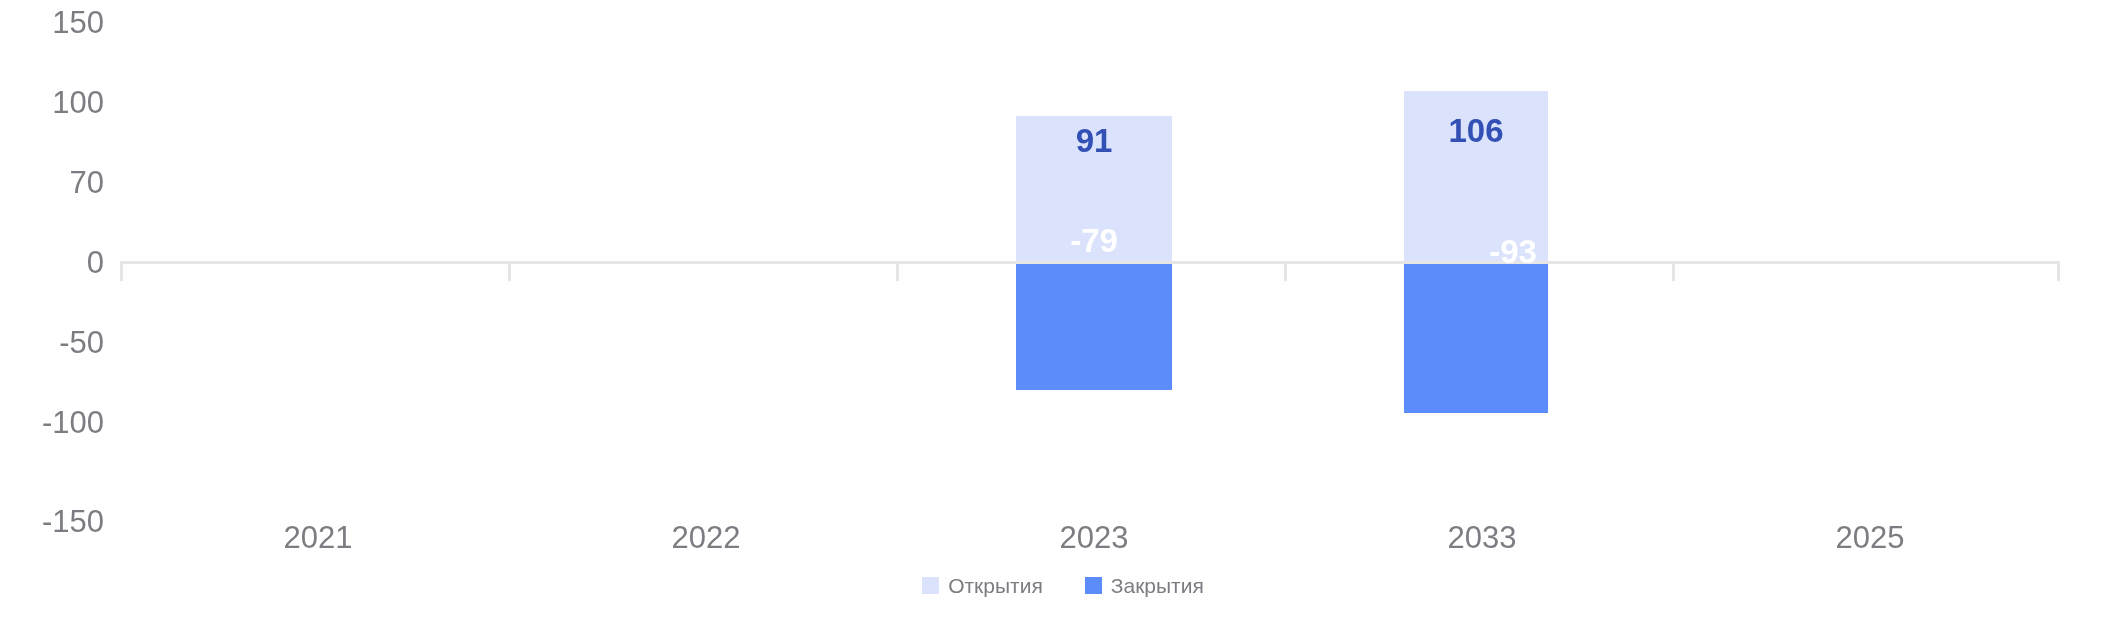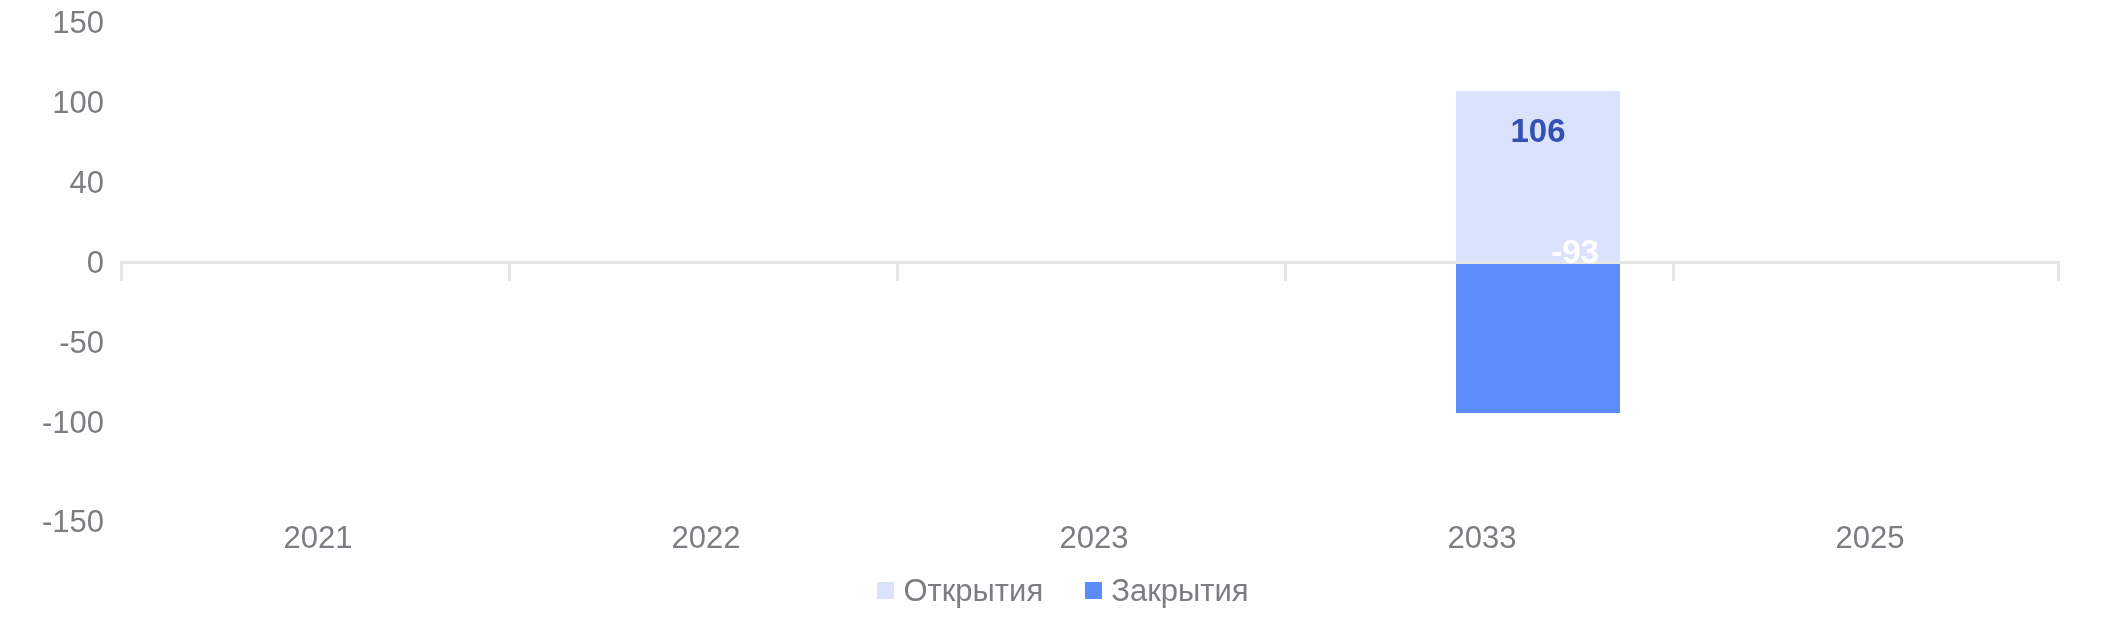"91" div.bar-group { html: none -> <div> <div></div> <div>91</div> <div></div> <div>-79</div> </div> }
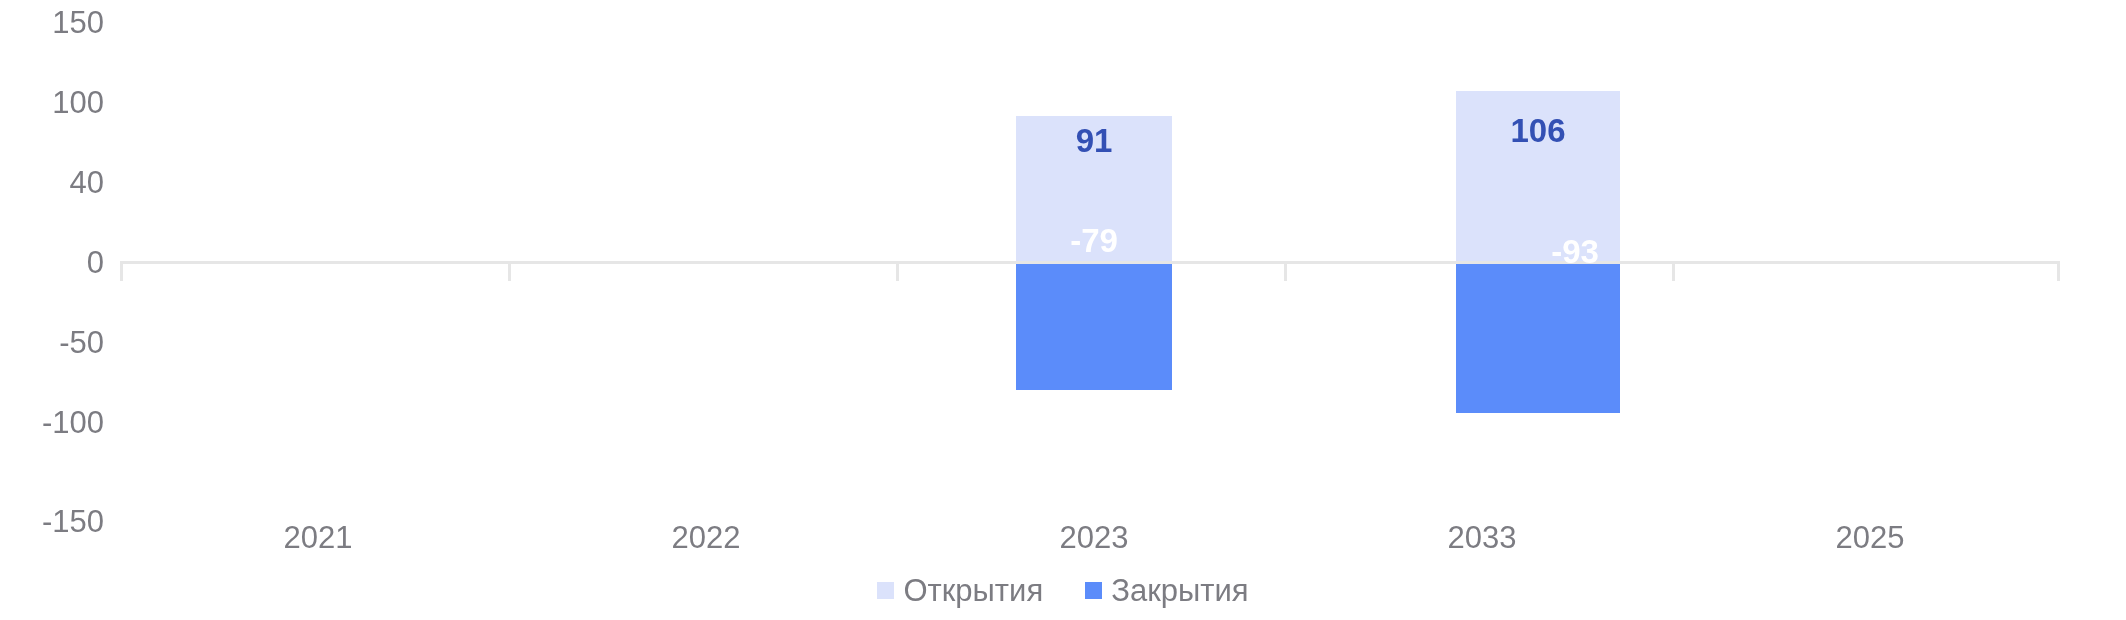"106" div.bar-group { left: 1336px -> 1284px; width: 164px -> 144px }
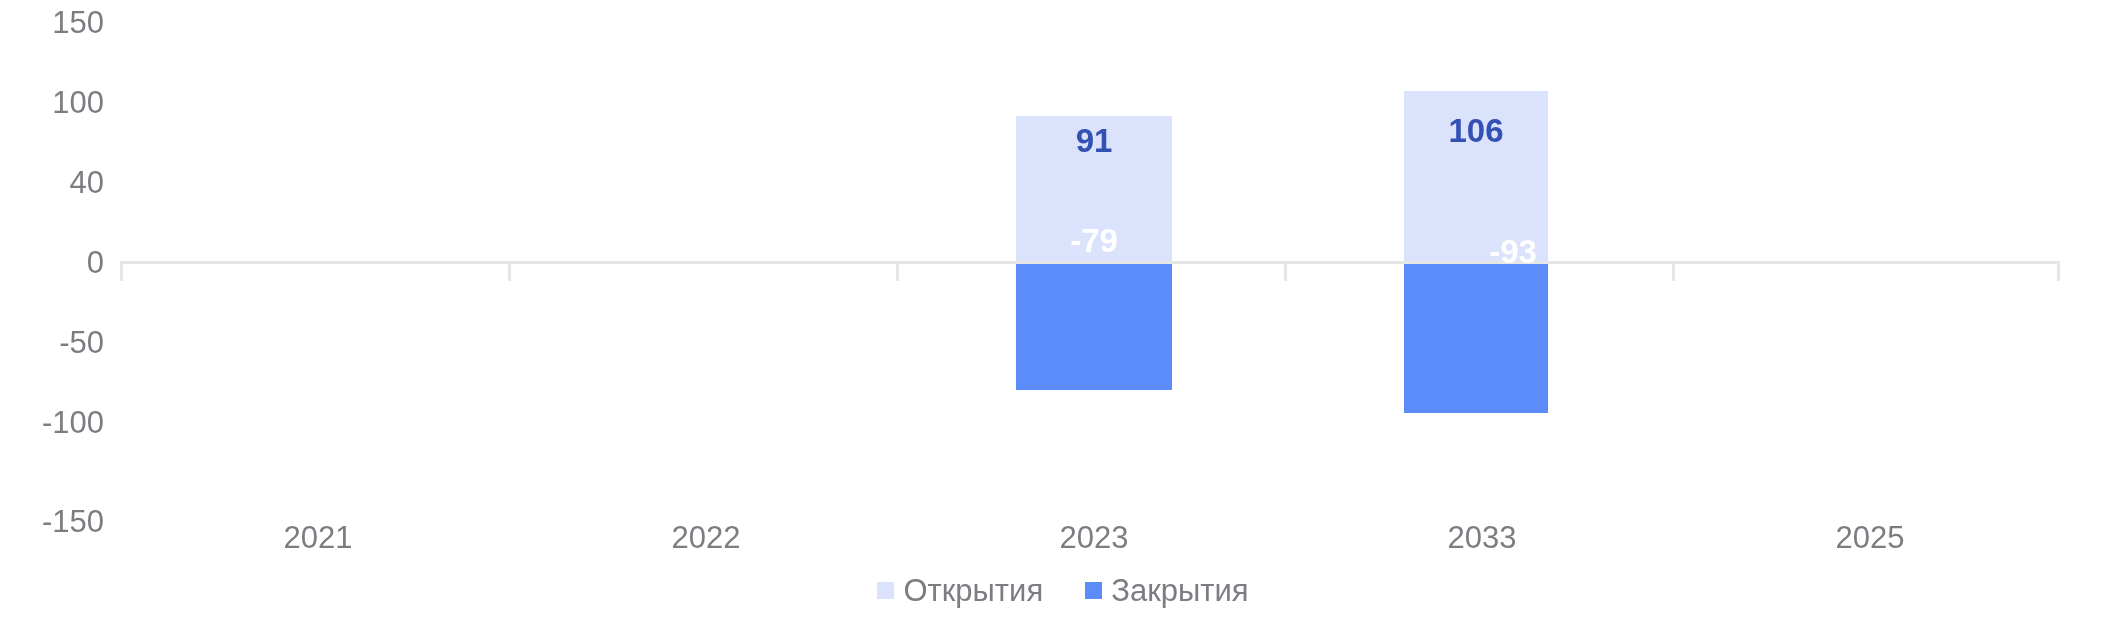"40" div.y-tick-label { text: 40 -> 70 }
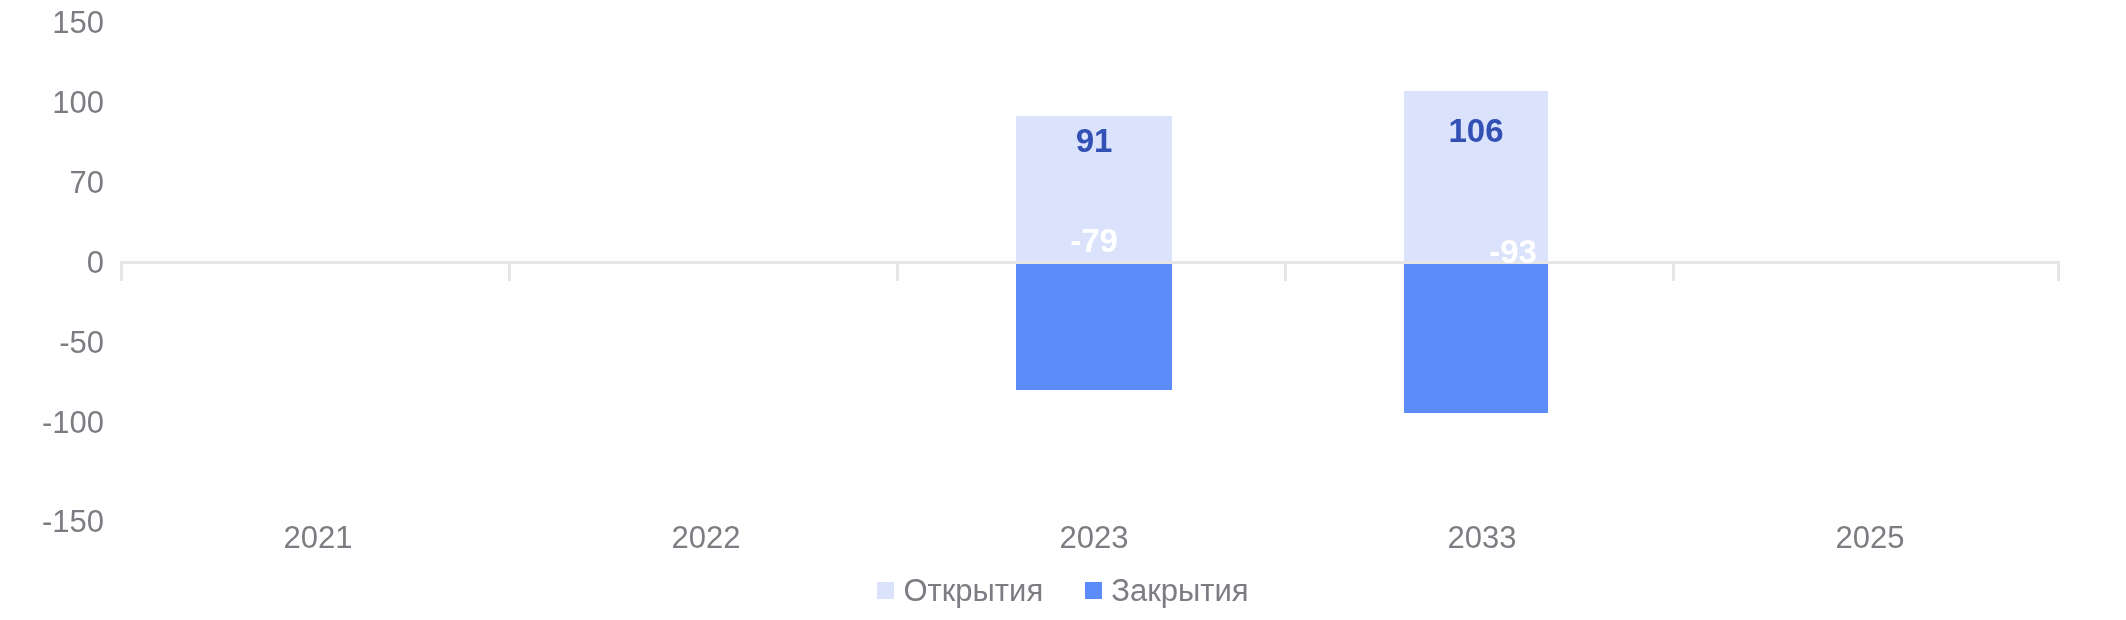"Открытия" .legend-text { font-size: 31px -> 21px }
